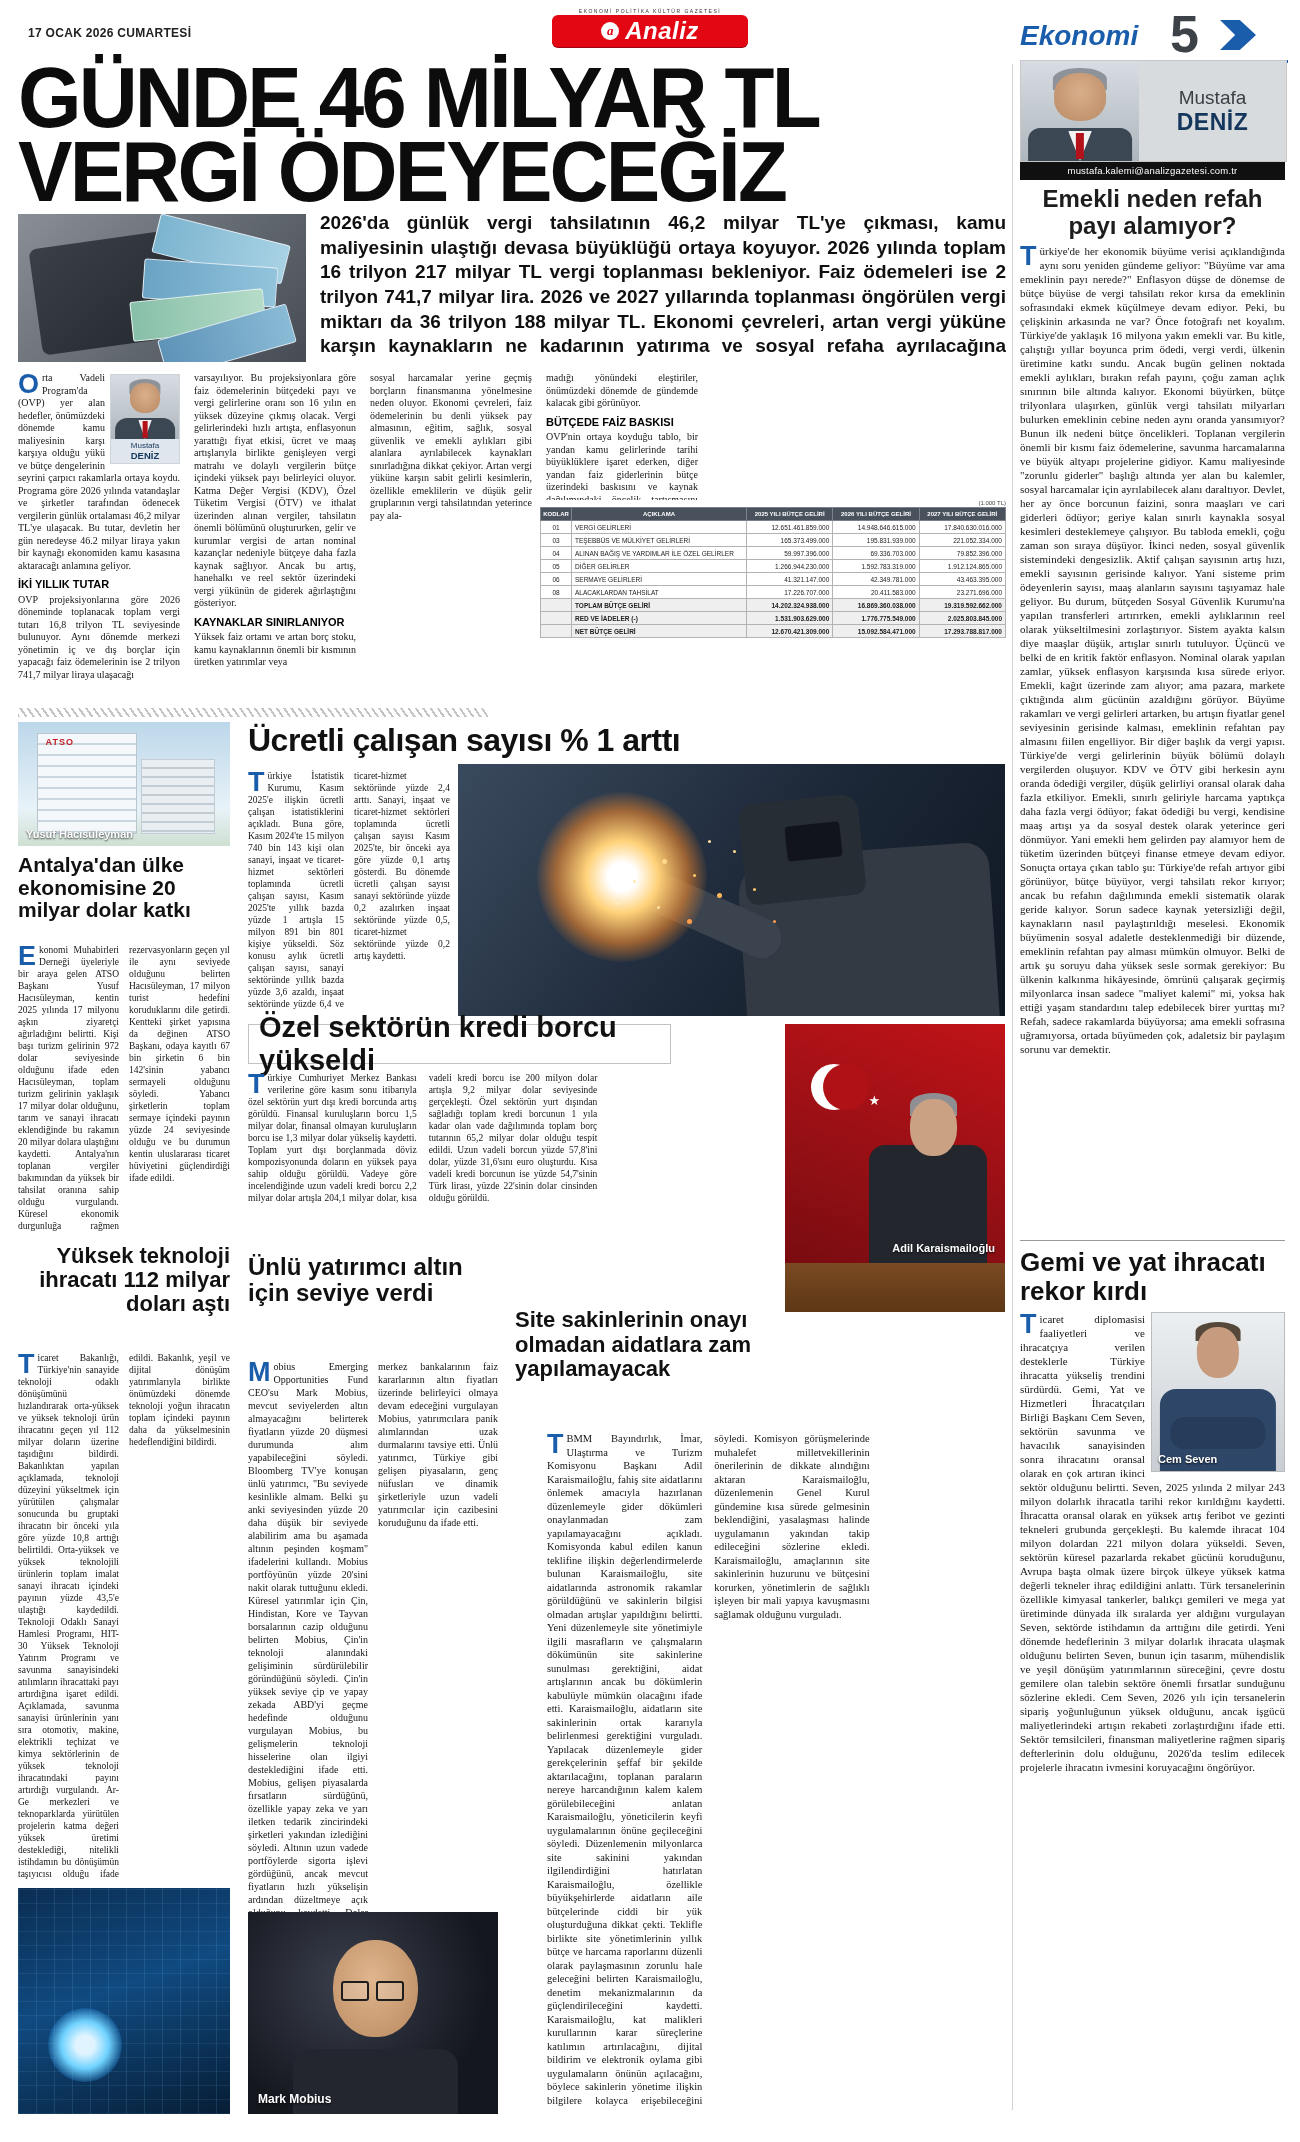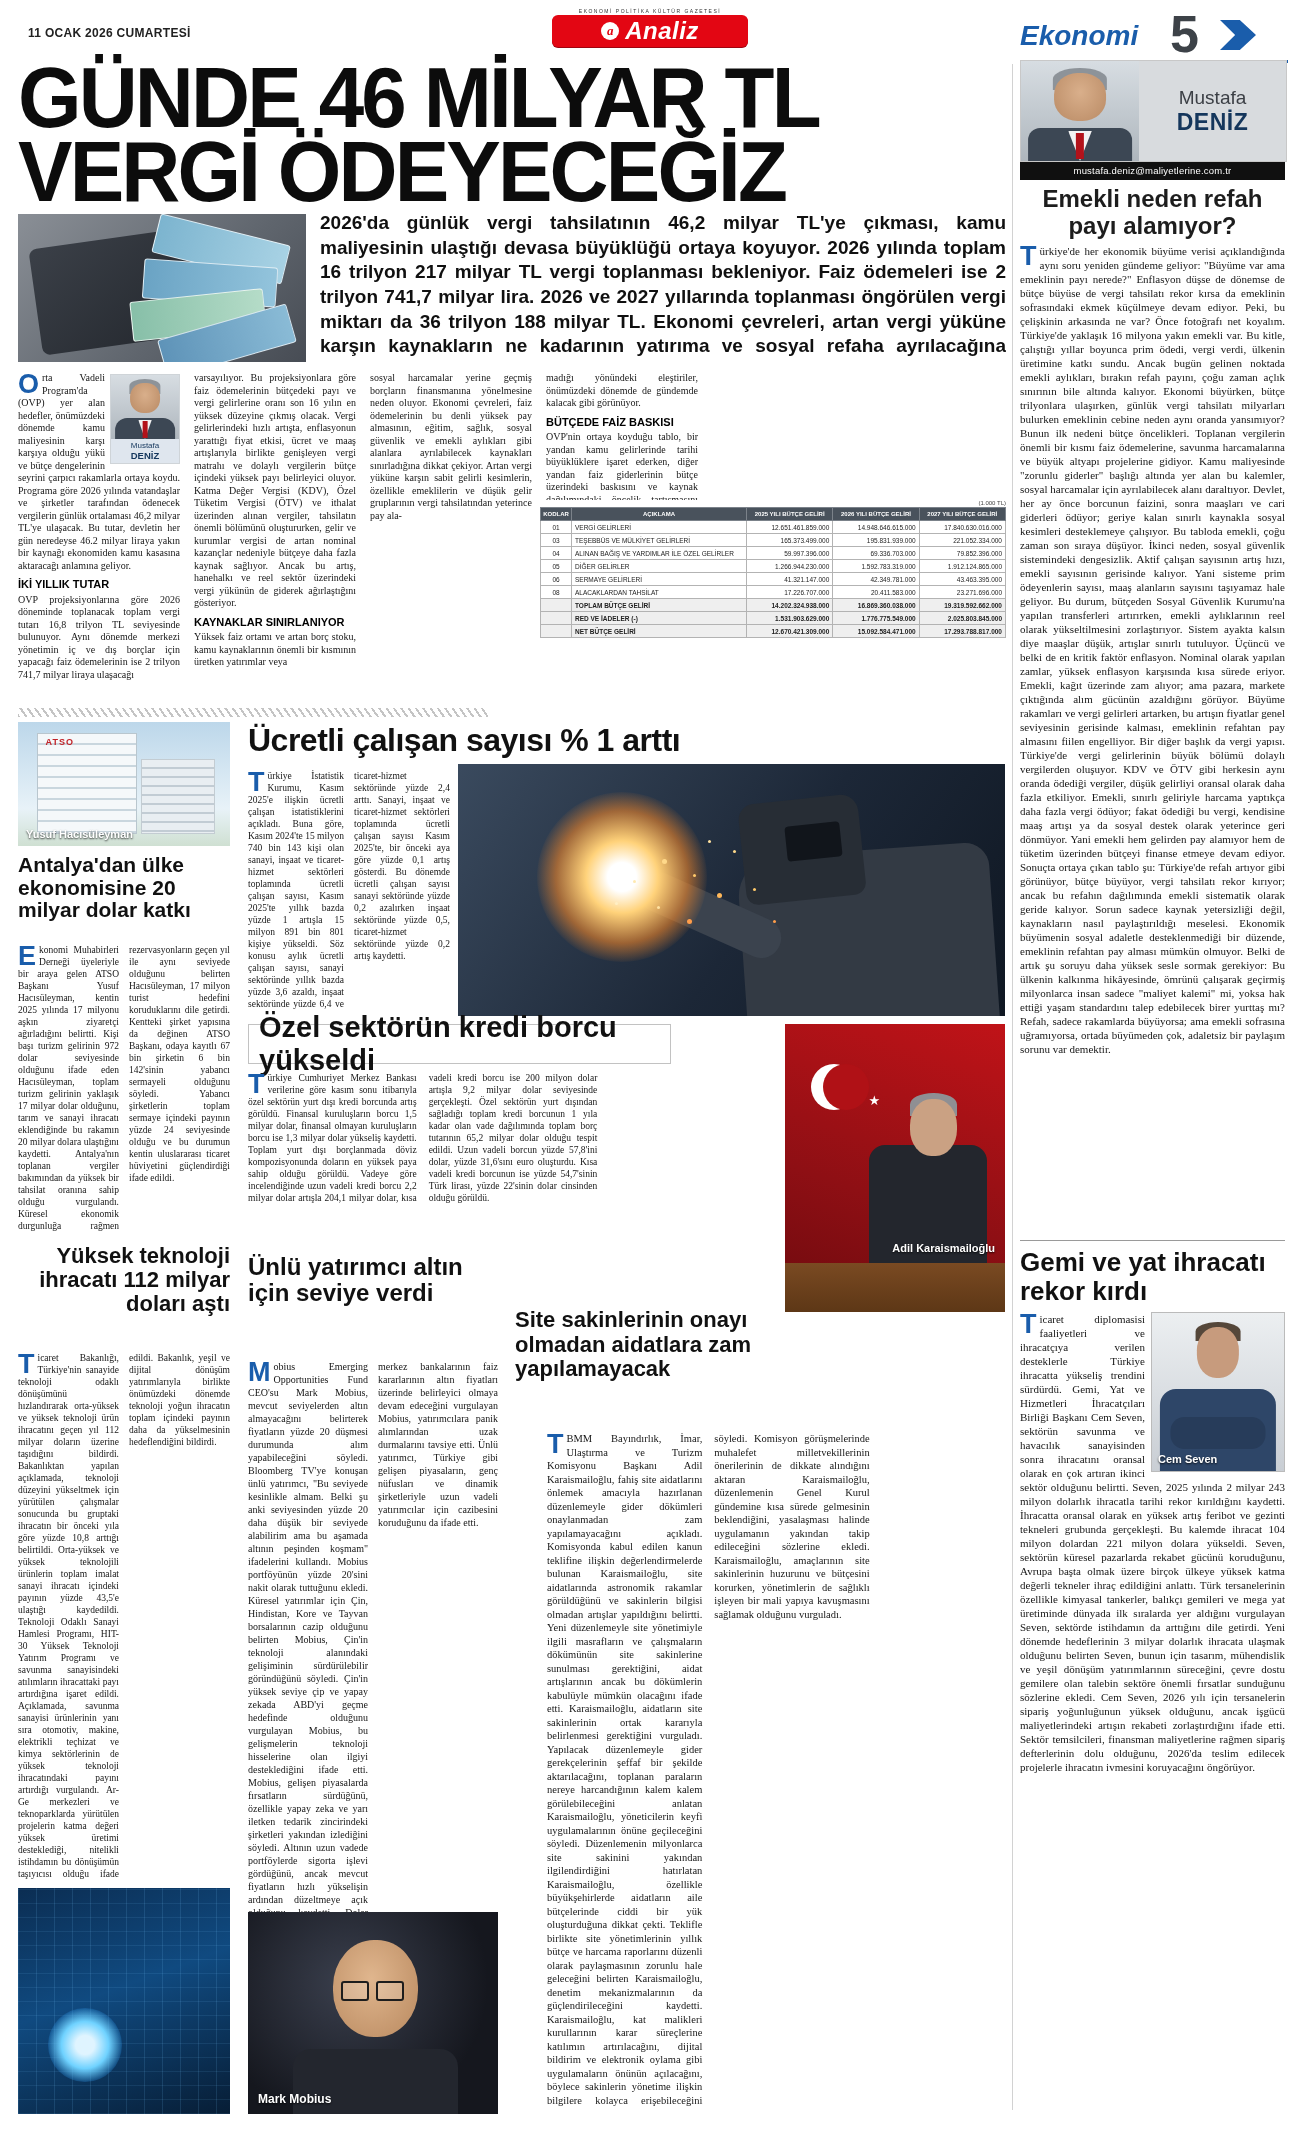"11 OCAK 2026 CUMARTESİ" div.abs { text: 11 -> 17 }
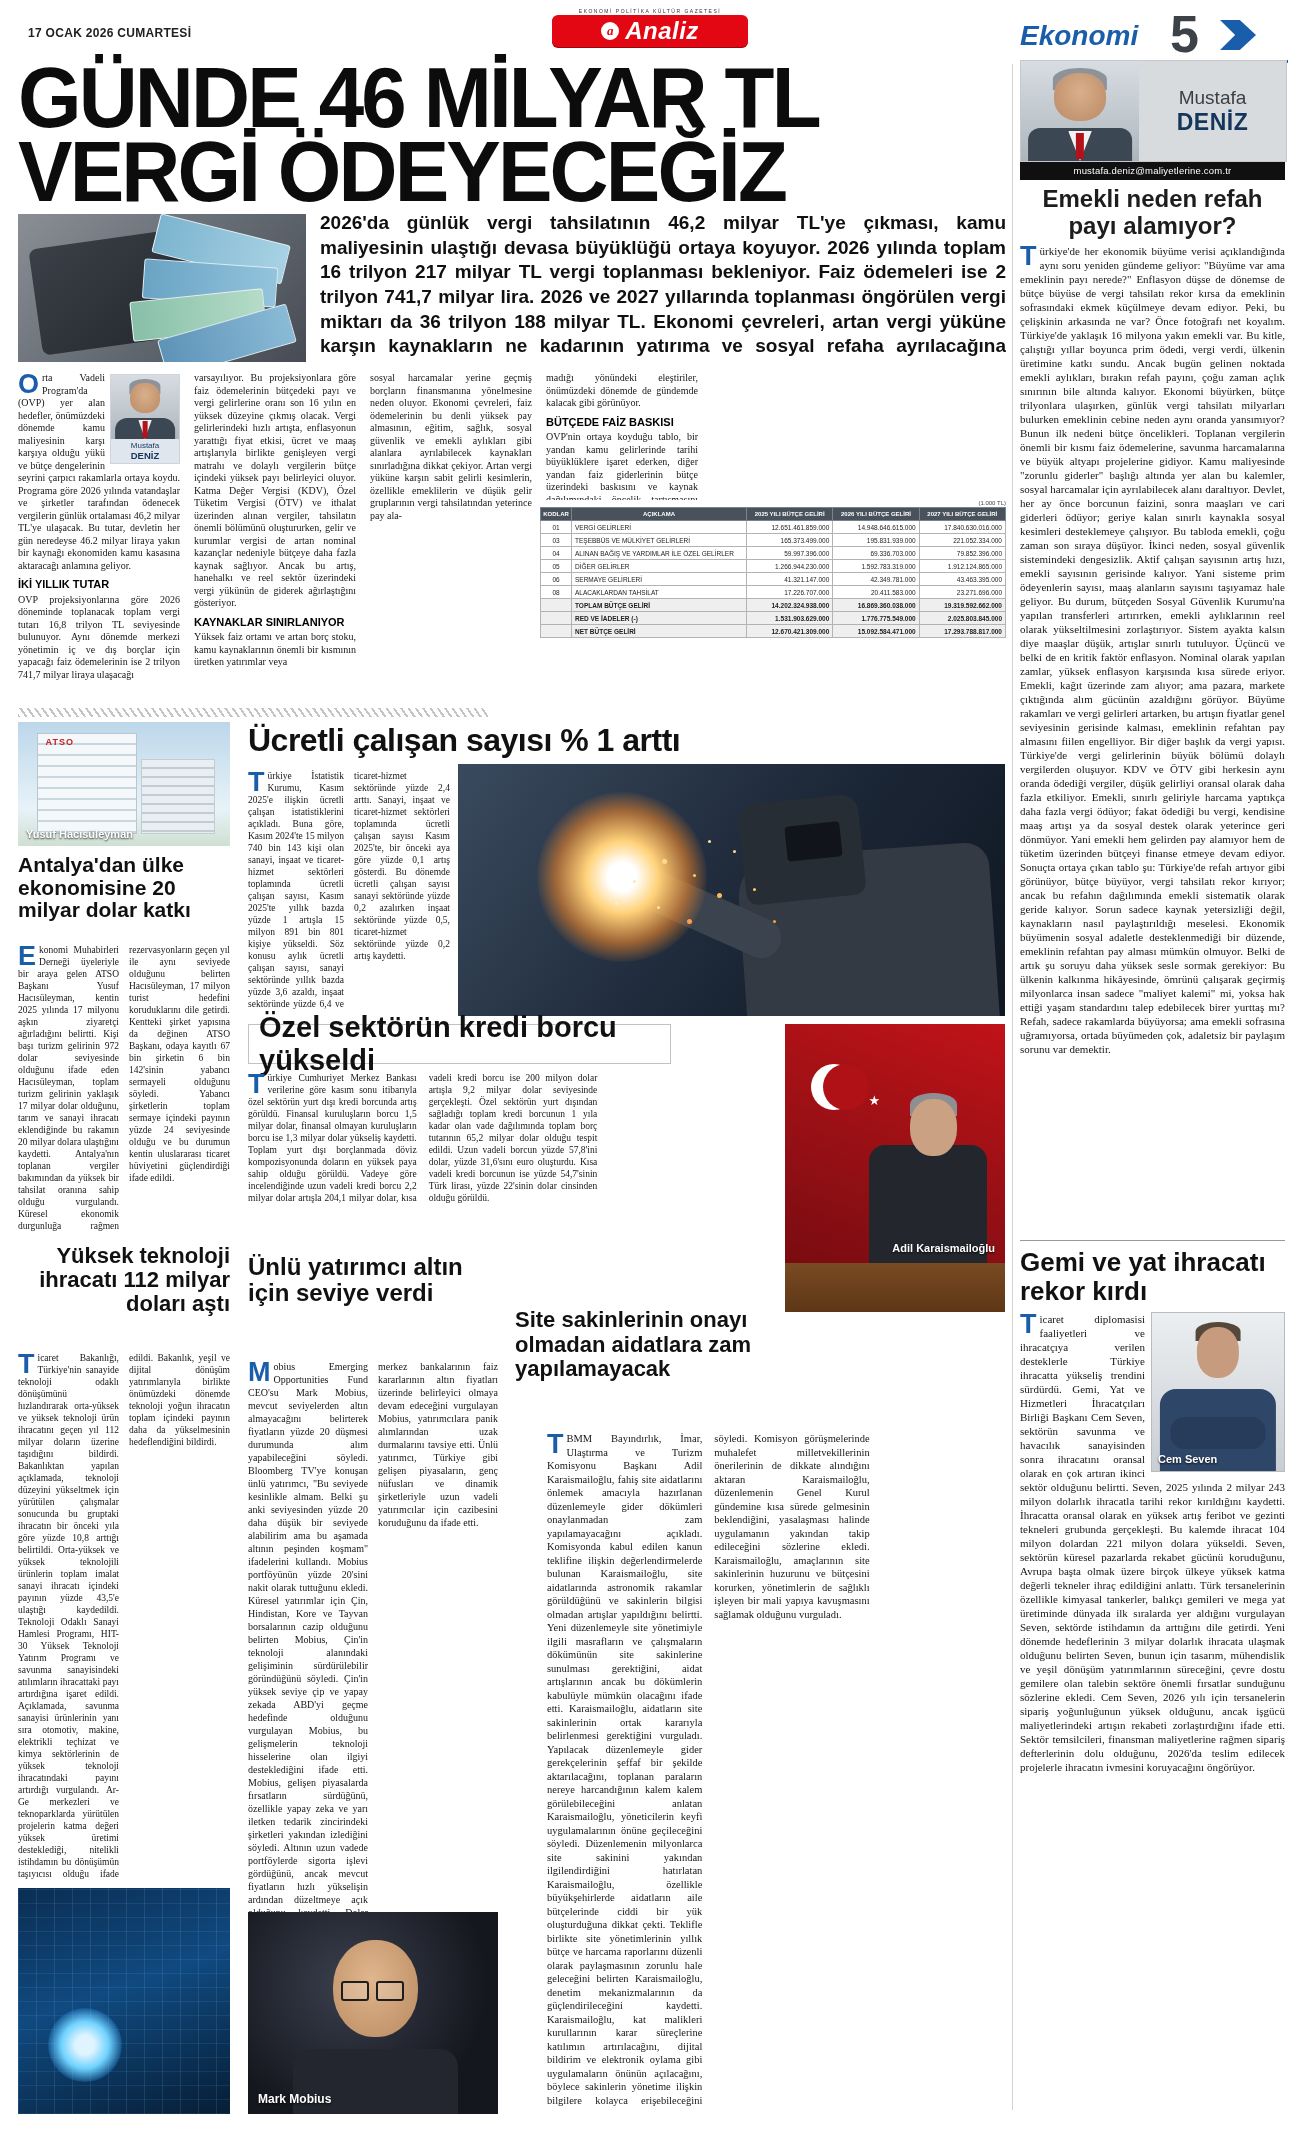"mustafa.deniz@maliyetlerine.com.tr" div.abs { text: mustafa.deniz@maliyetlerine.com.tr -> mustafa.kalemi@analizgazetesi.com.tr }
